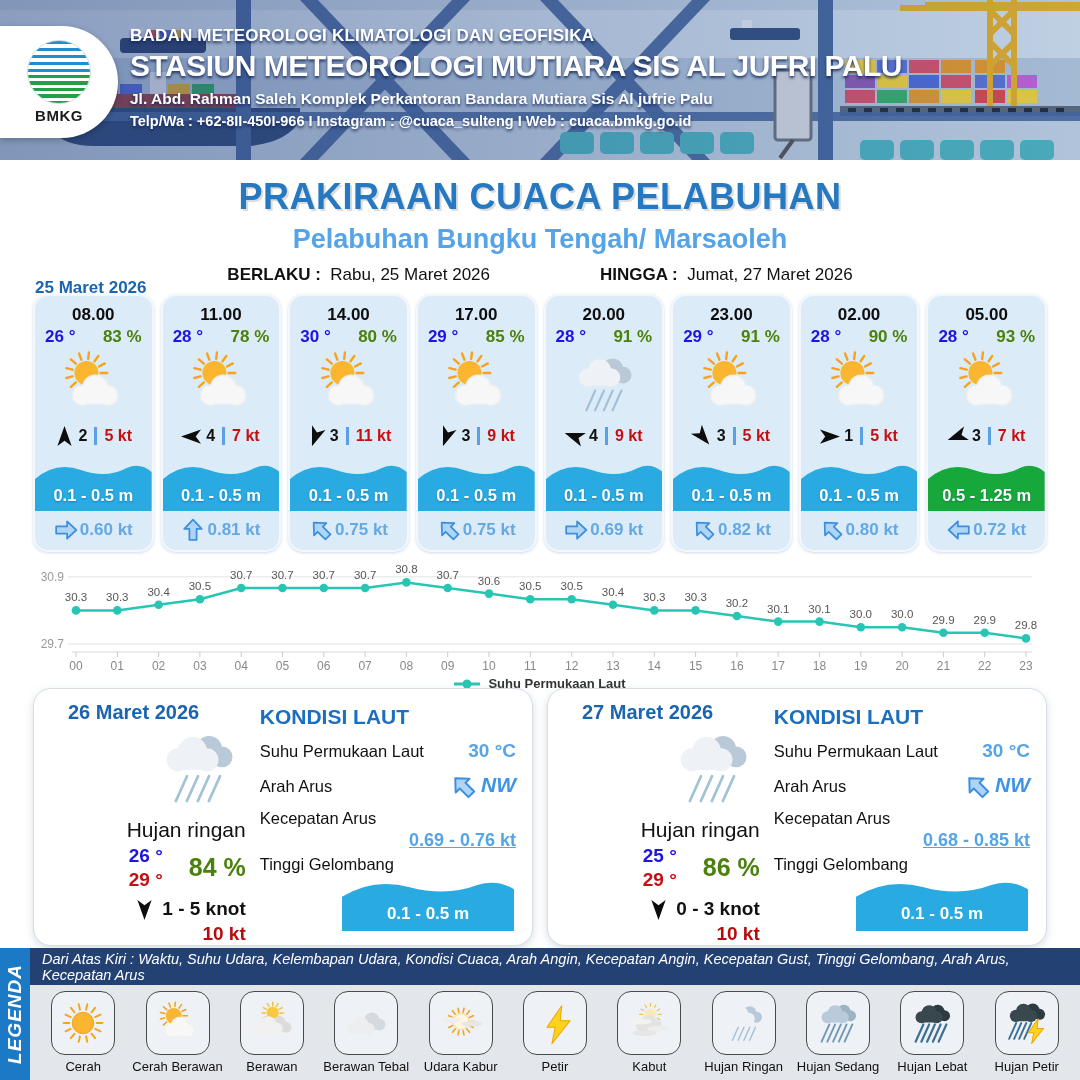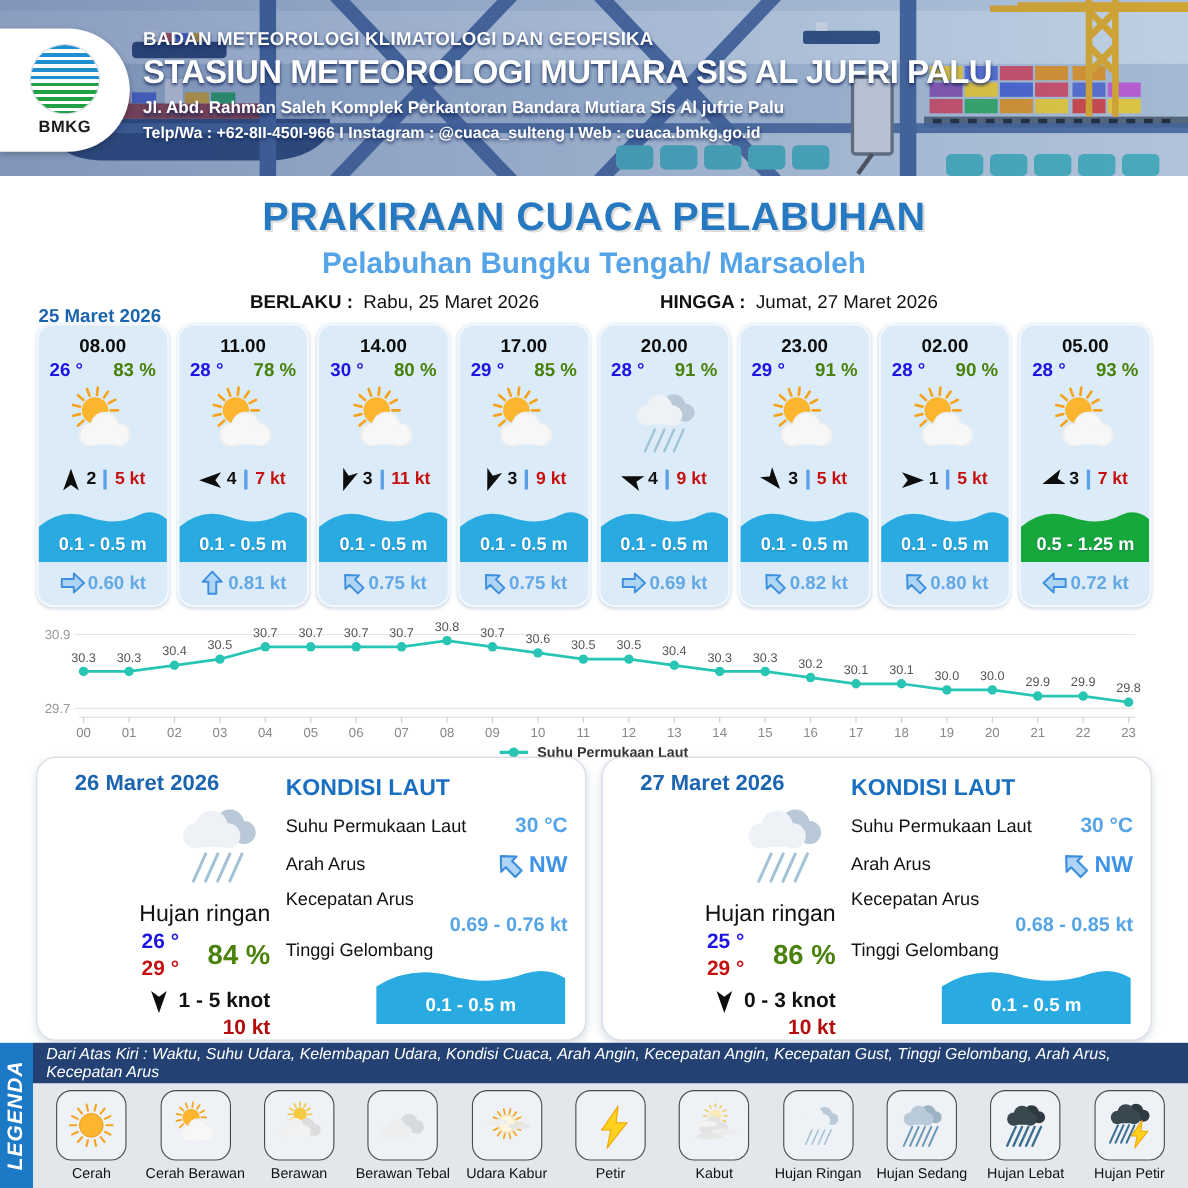"NW" .sea-dir { align-items: center -> none; font-style: none -> italic }
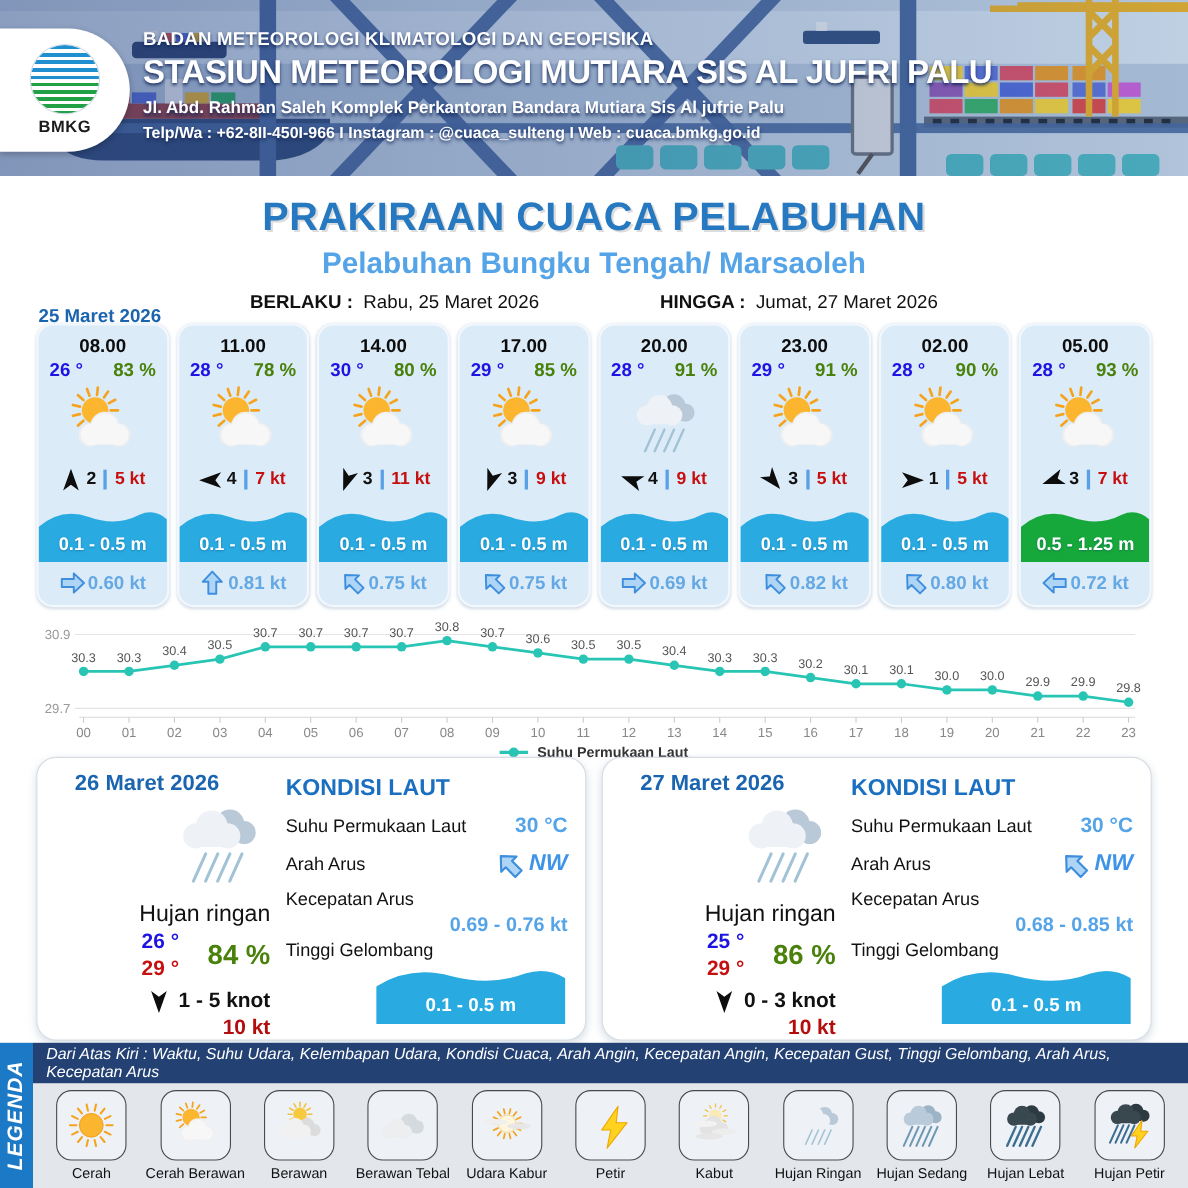"0.69 - 0.76 kt" .sea-speed { text-decoration: none -> underline }
